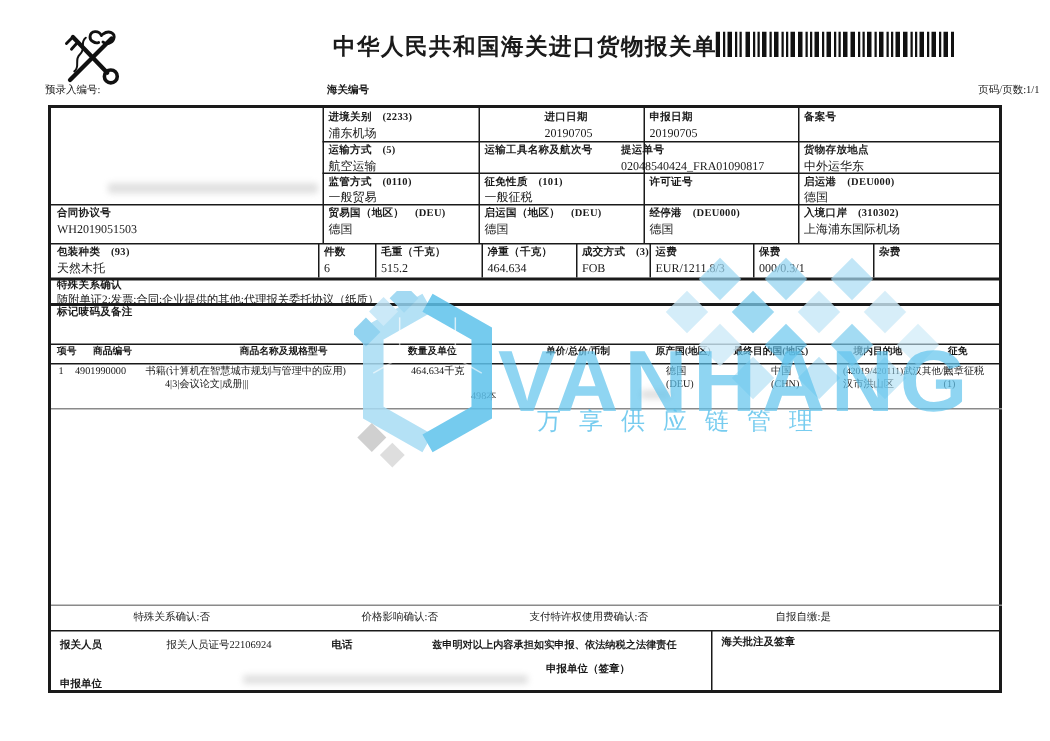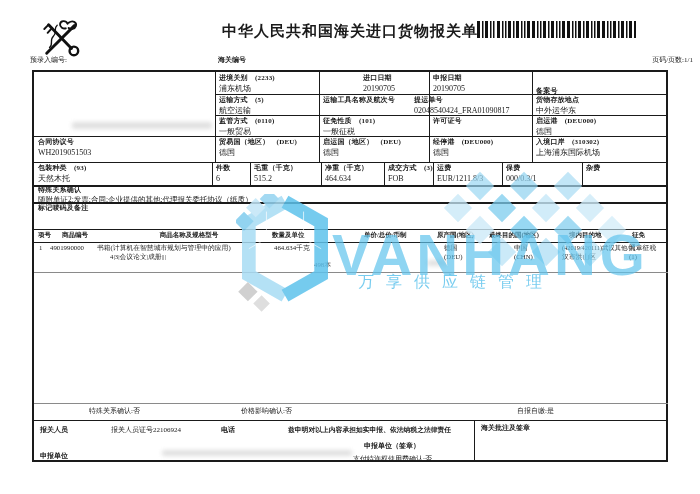"备案号" div.cell { top: 16px -> 3px }
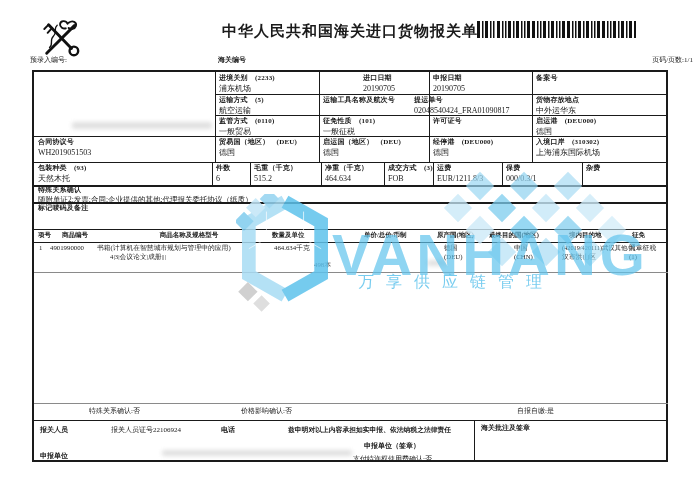"支付特许权使用费确认:否" div.abs { margin-top: 48px -> none }
